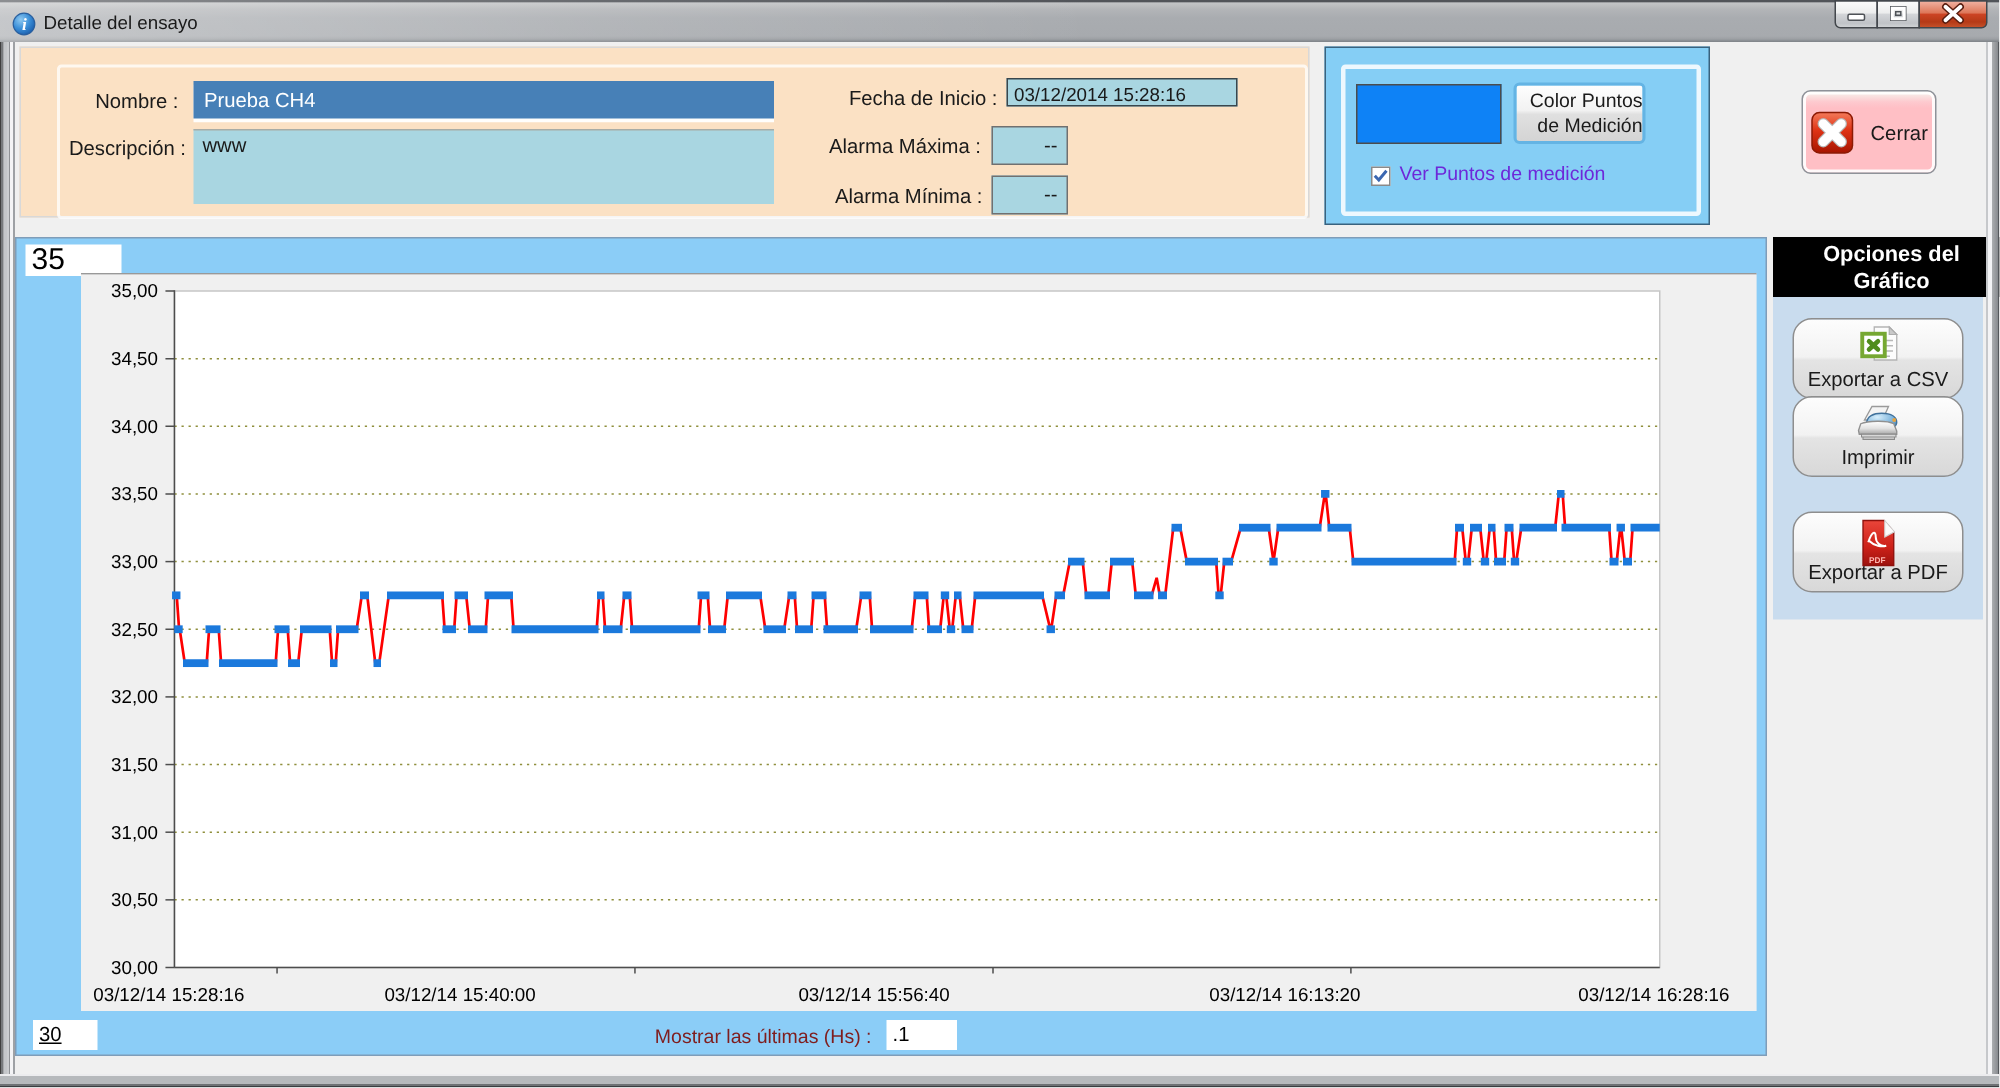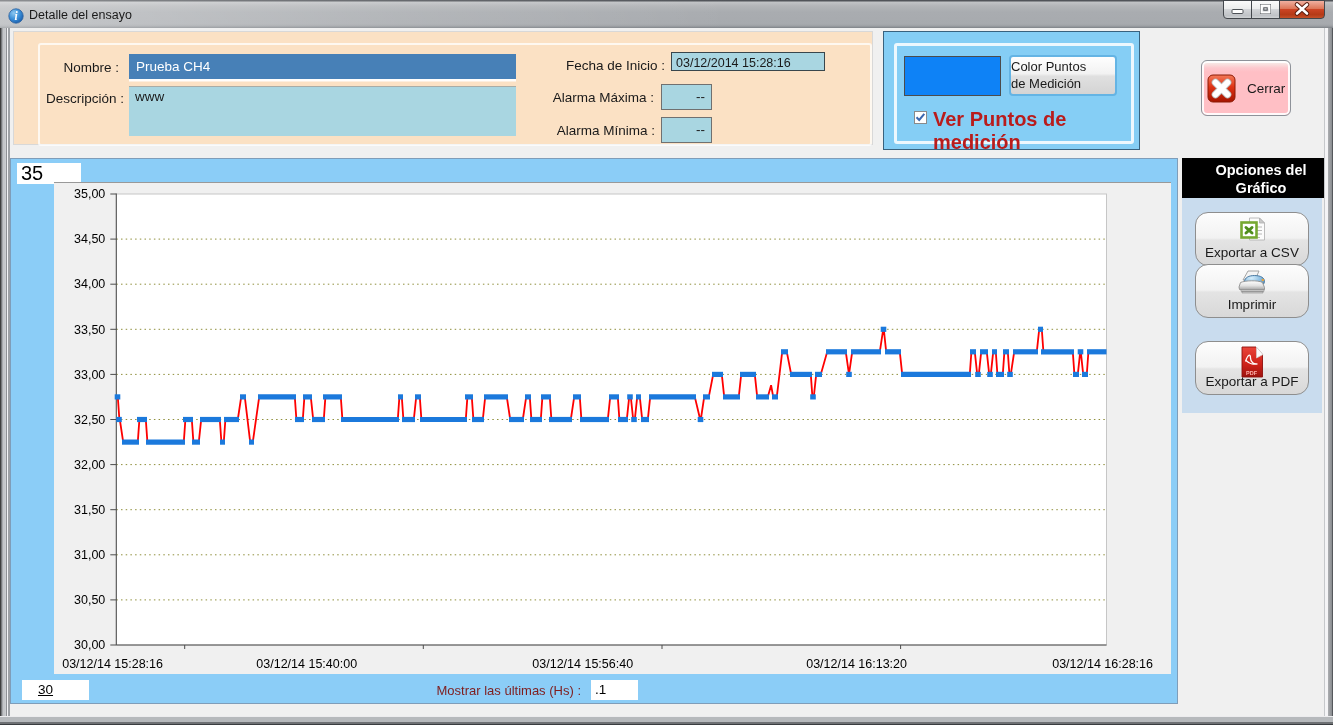"Color Puntos" #btn-color { text-align: left -> right; width: 108px -> 88px }
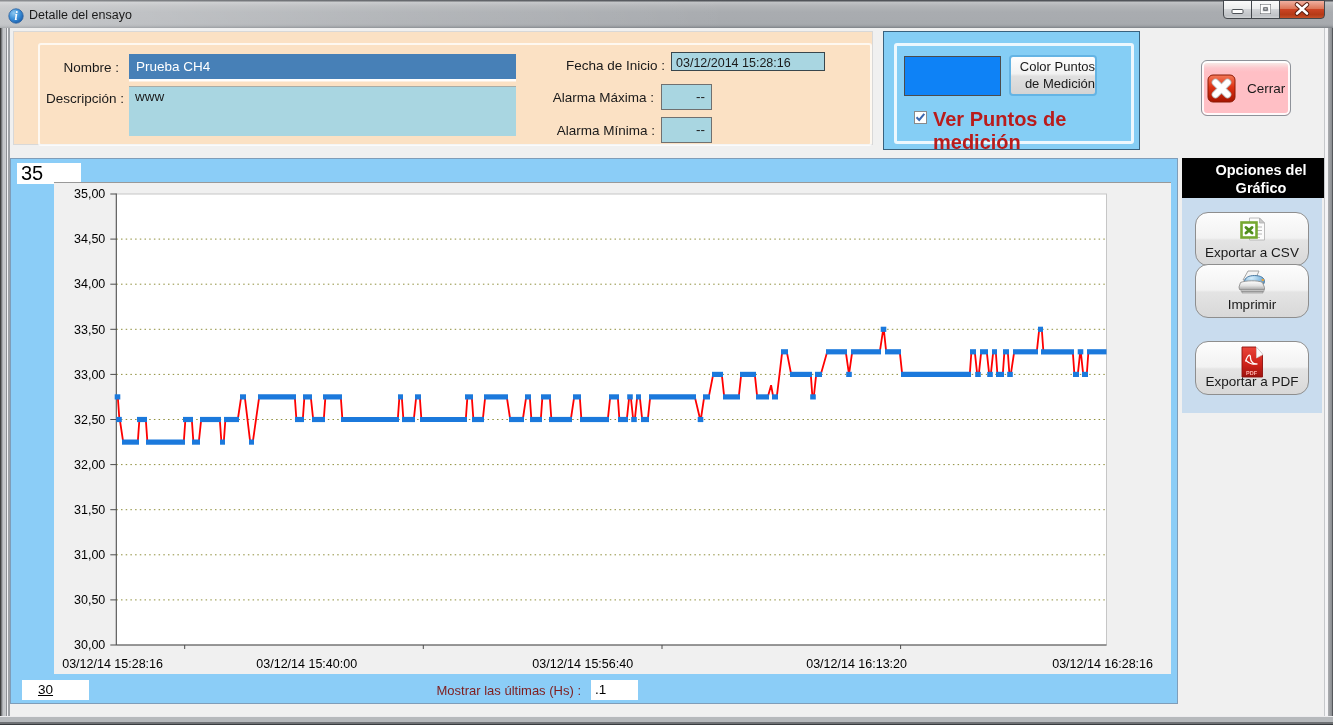"Ver Puntos de medición" #chk-lbl { color: #b91c1c -> #6d28d9; font-size: 20px -> 13px; font-weight: bold -> normal }
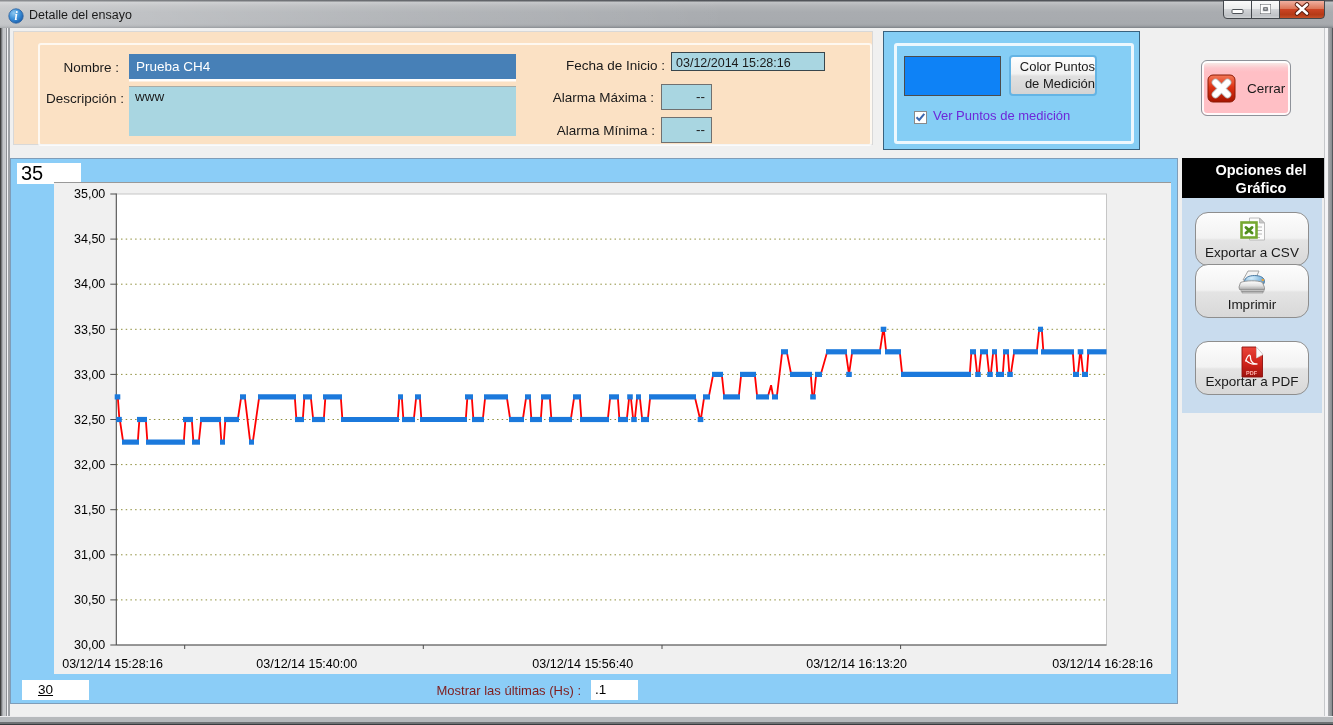"30" #inp30 { padding-left: 16px -> 4px; width: 67px -> 43px }
